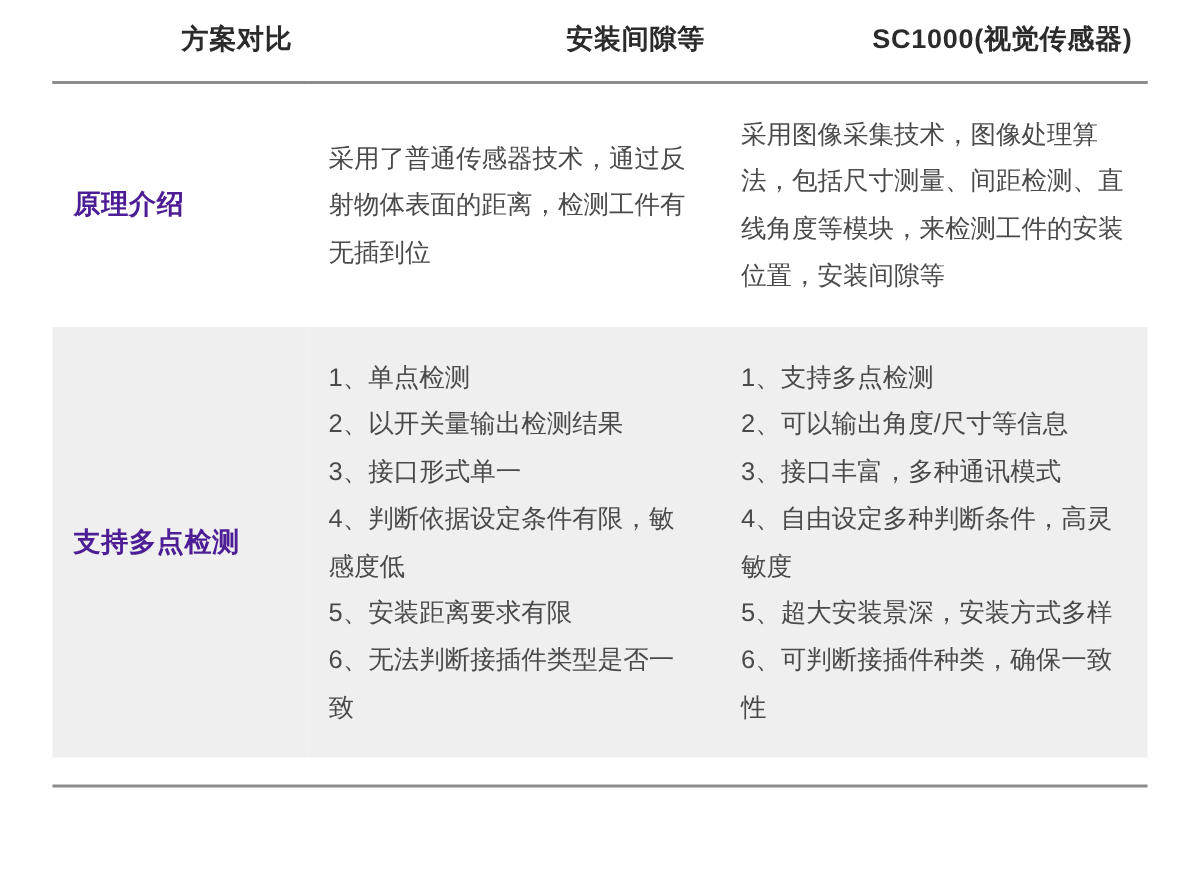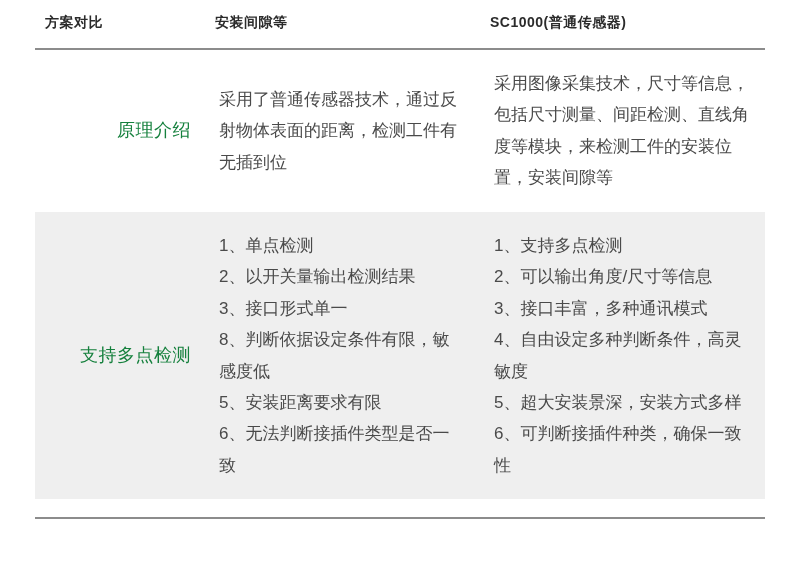"方案对比" thead th { font-size: 14px -> 18px; text-align: left -> right }
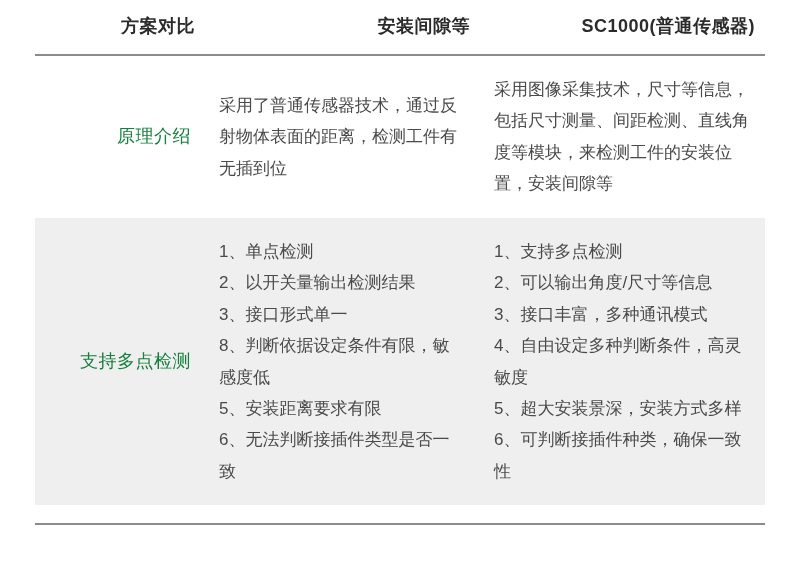"SC1000(普通传感器)" th { text: 普通 -> 视觉 }
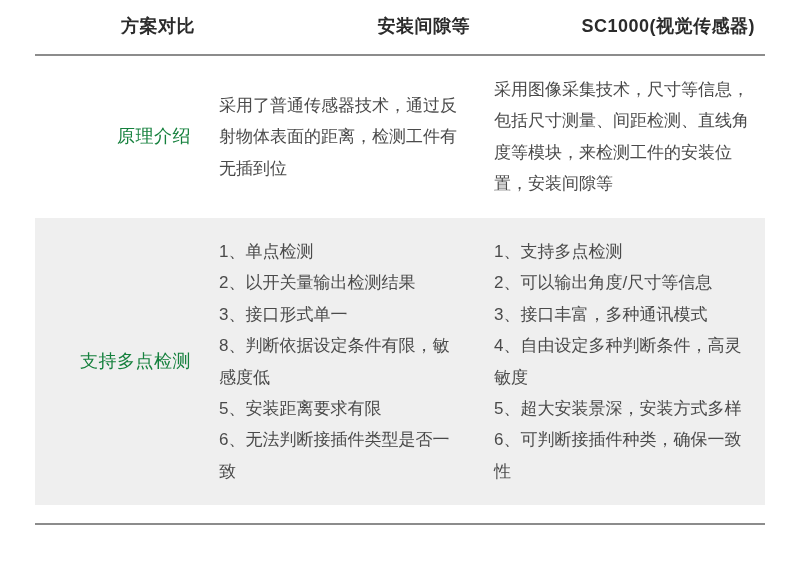"采用图像采集技术，尺寸等信息，包括尺寸测量、间距检测、直线角度等模块，来检测工件" span.line { text: 尺寸等信息 -> 图像处理算法 }
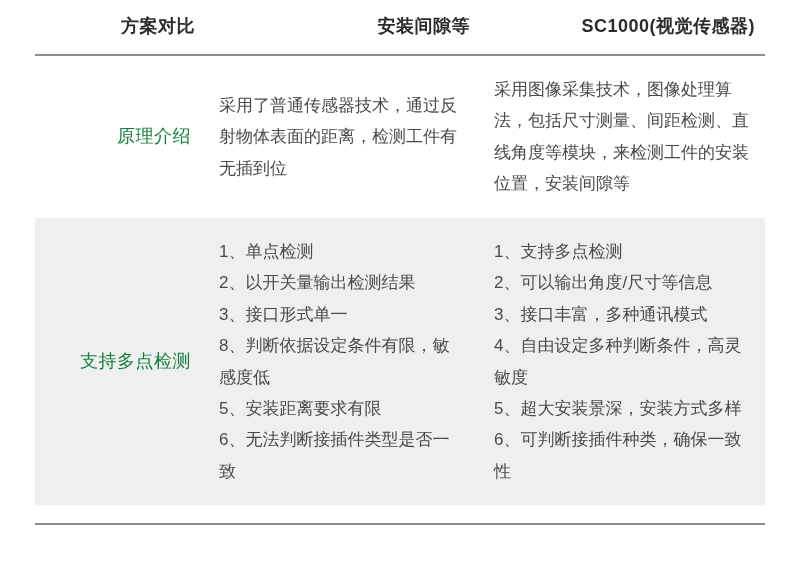"原理介绍" tbody td.label { color: #15803d -> #4c1d95; font-weight: normal -> bold; text-align: right -> left }
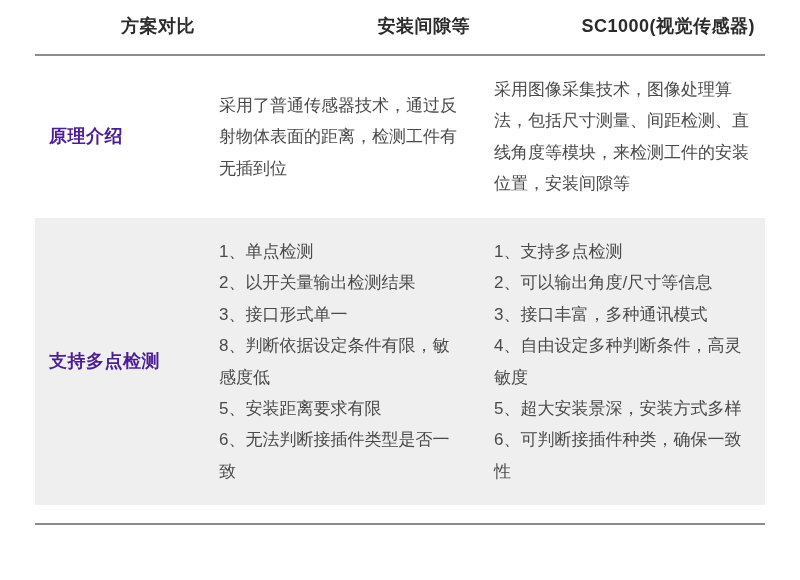"1、单点检测" span.line { text: 8 -> 4 }
